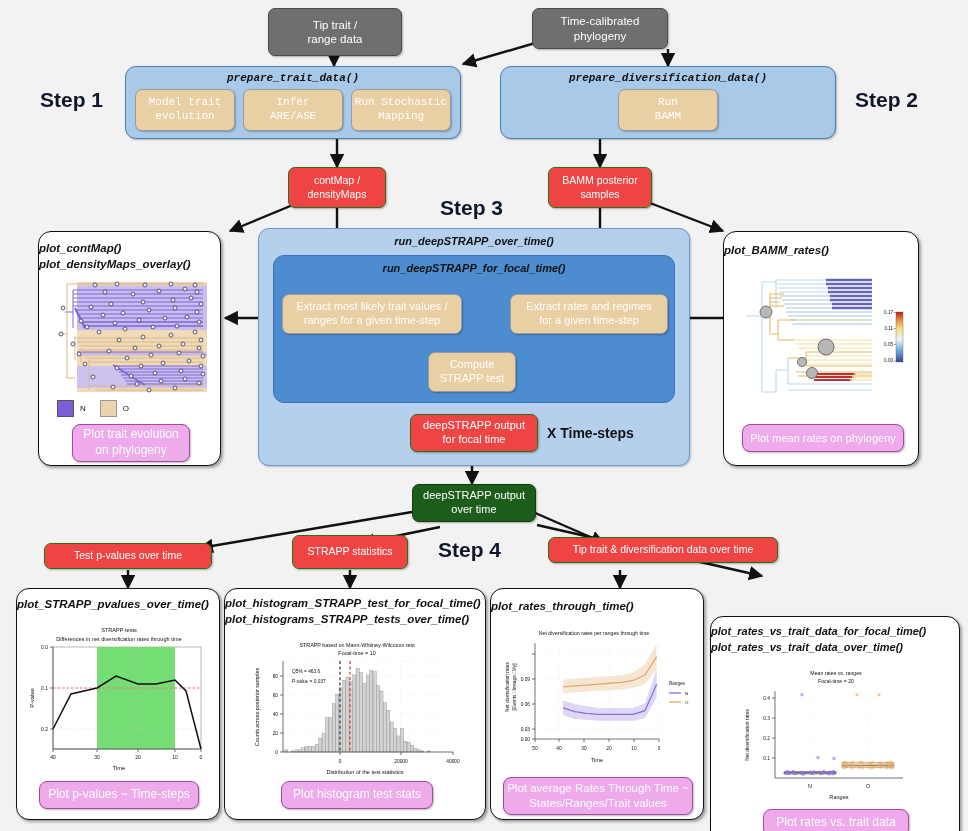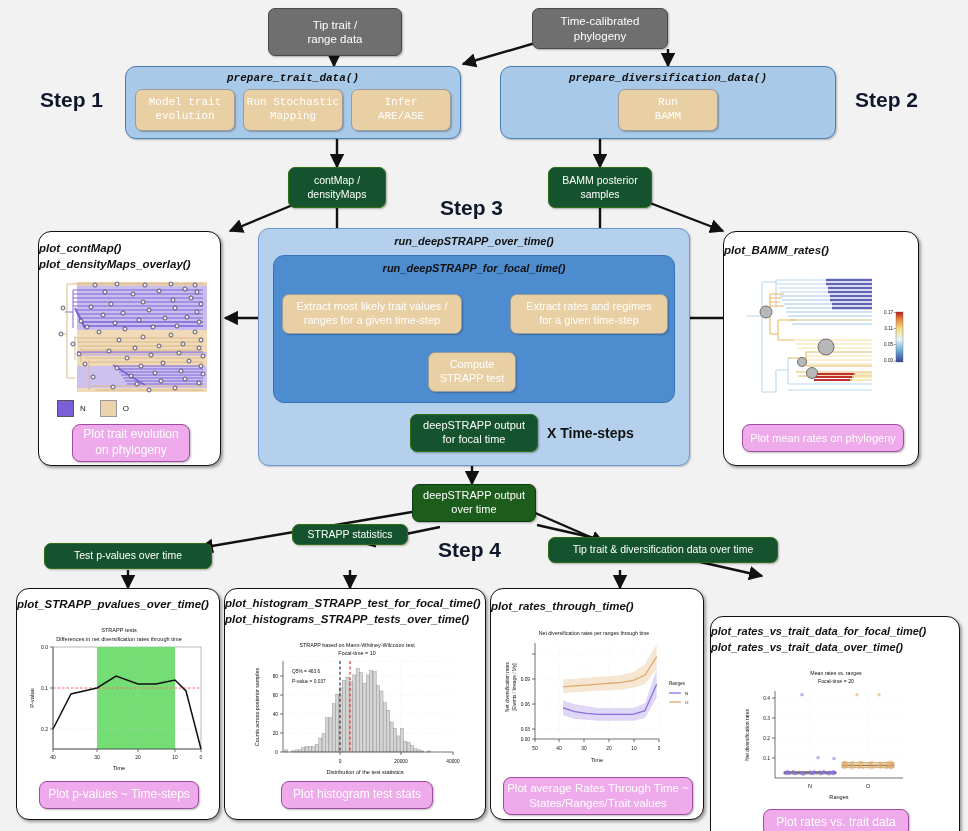"Run Stochastic" div.tan-box { order: before "Infer" -> after "Infer" }
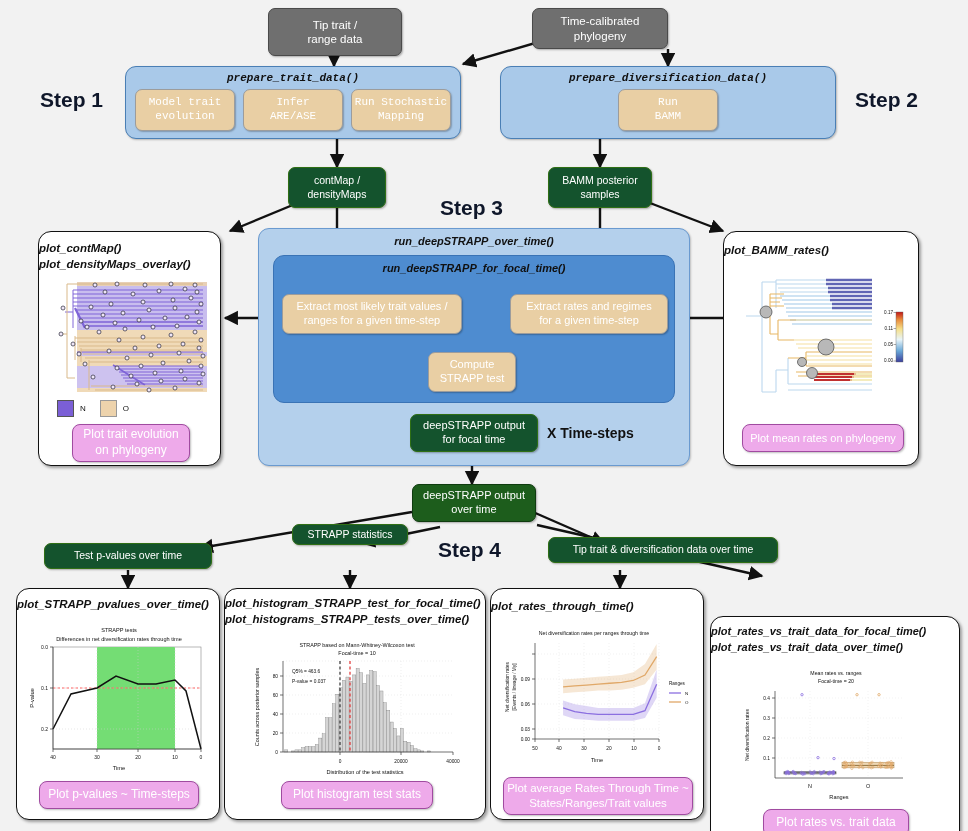"contMap /" .green-box { background: #14532d -> #ef4444 }
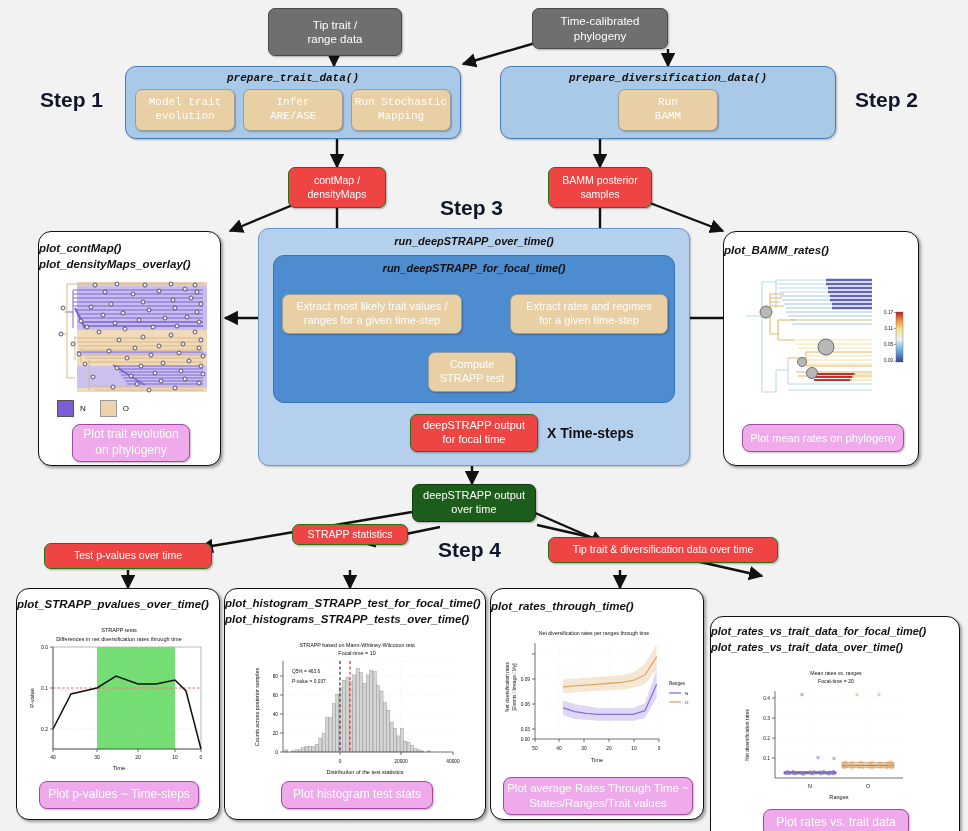"STRAPP statistics" div.abs { height: 21px -> 34px; top: 524px -> 535px }
